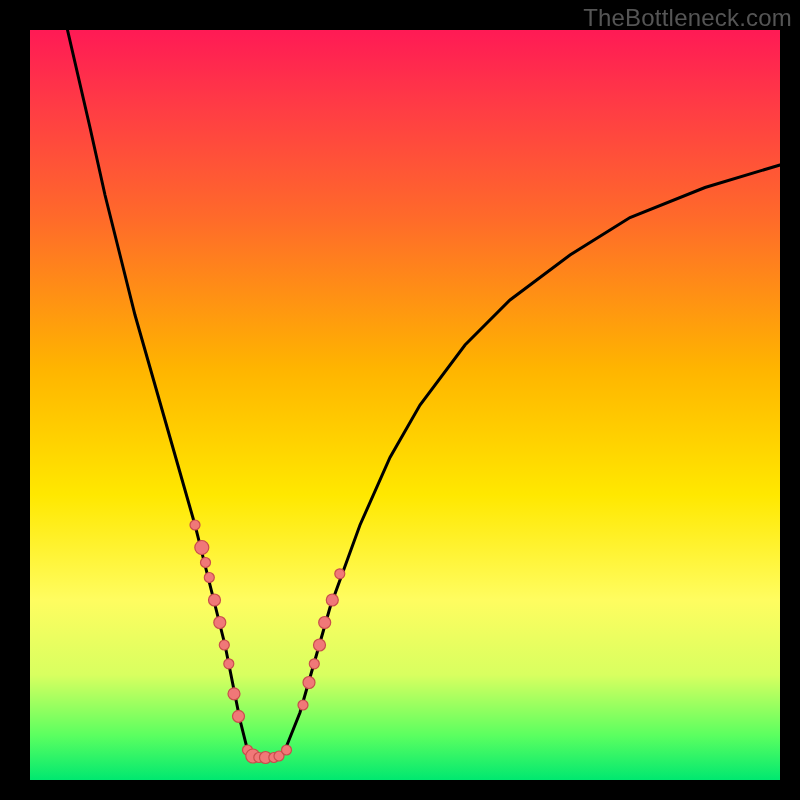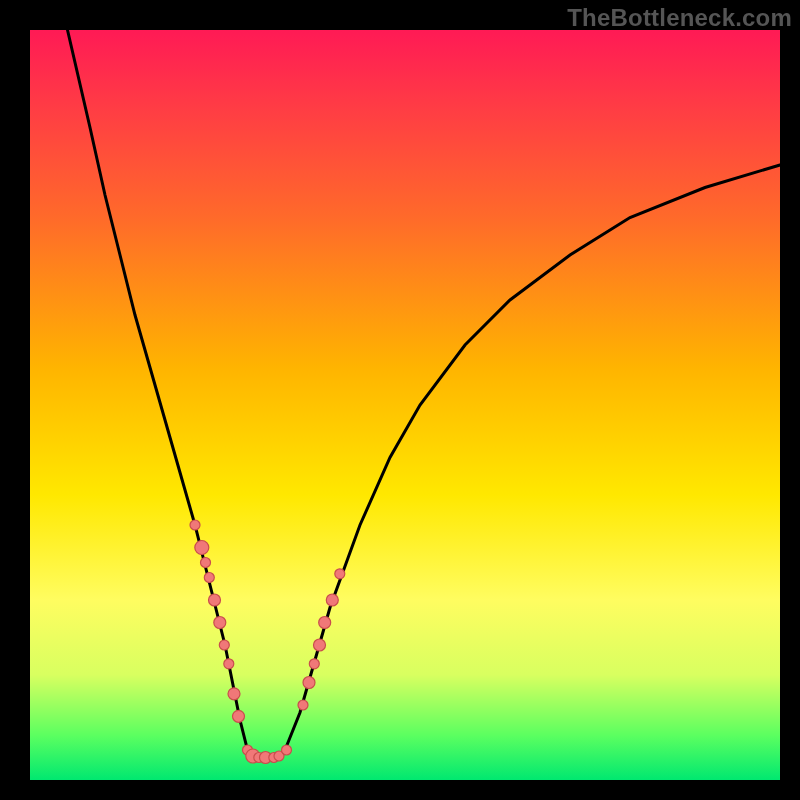"TheBottleneck.com" .watermark { font-weight: 700 -> 400 }
